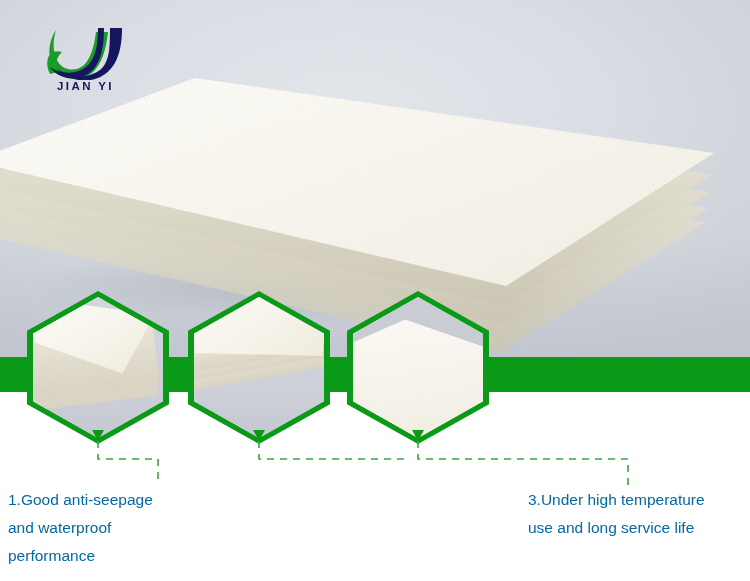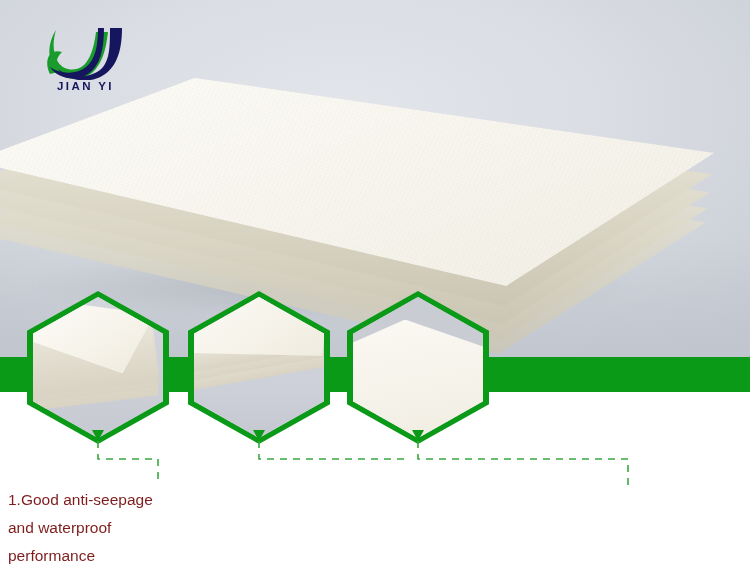"1.Good anti-seepage" .feature { color: #7f1d1d -> #0369a1 }
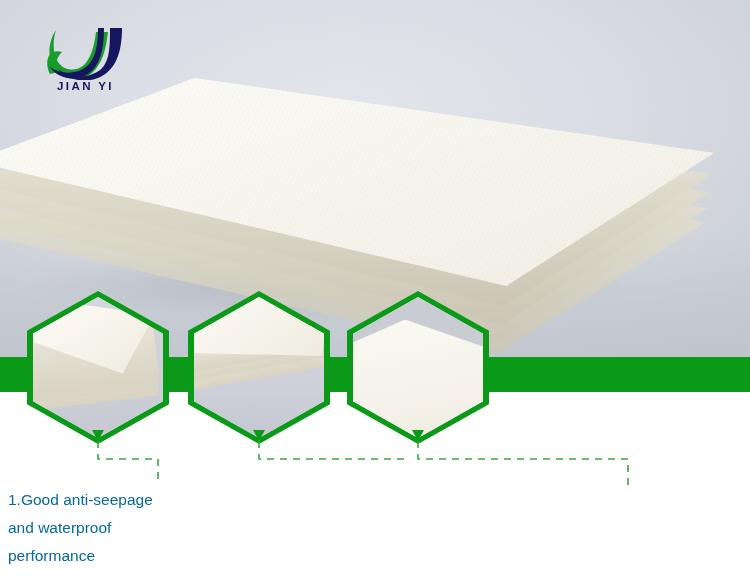"3.Under high temperature" div.feature { html: none -> <div>3.Under high temperature use and long service life</div> }
